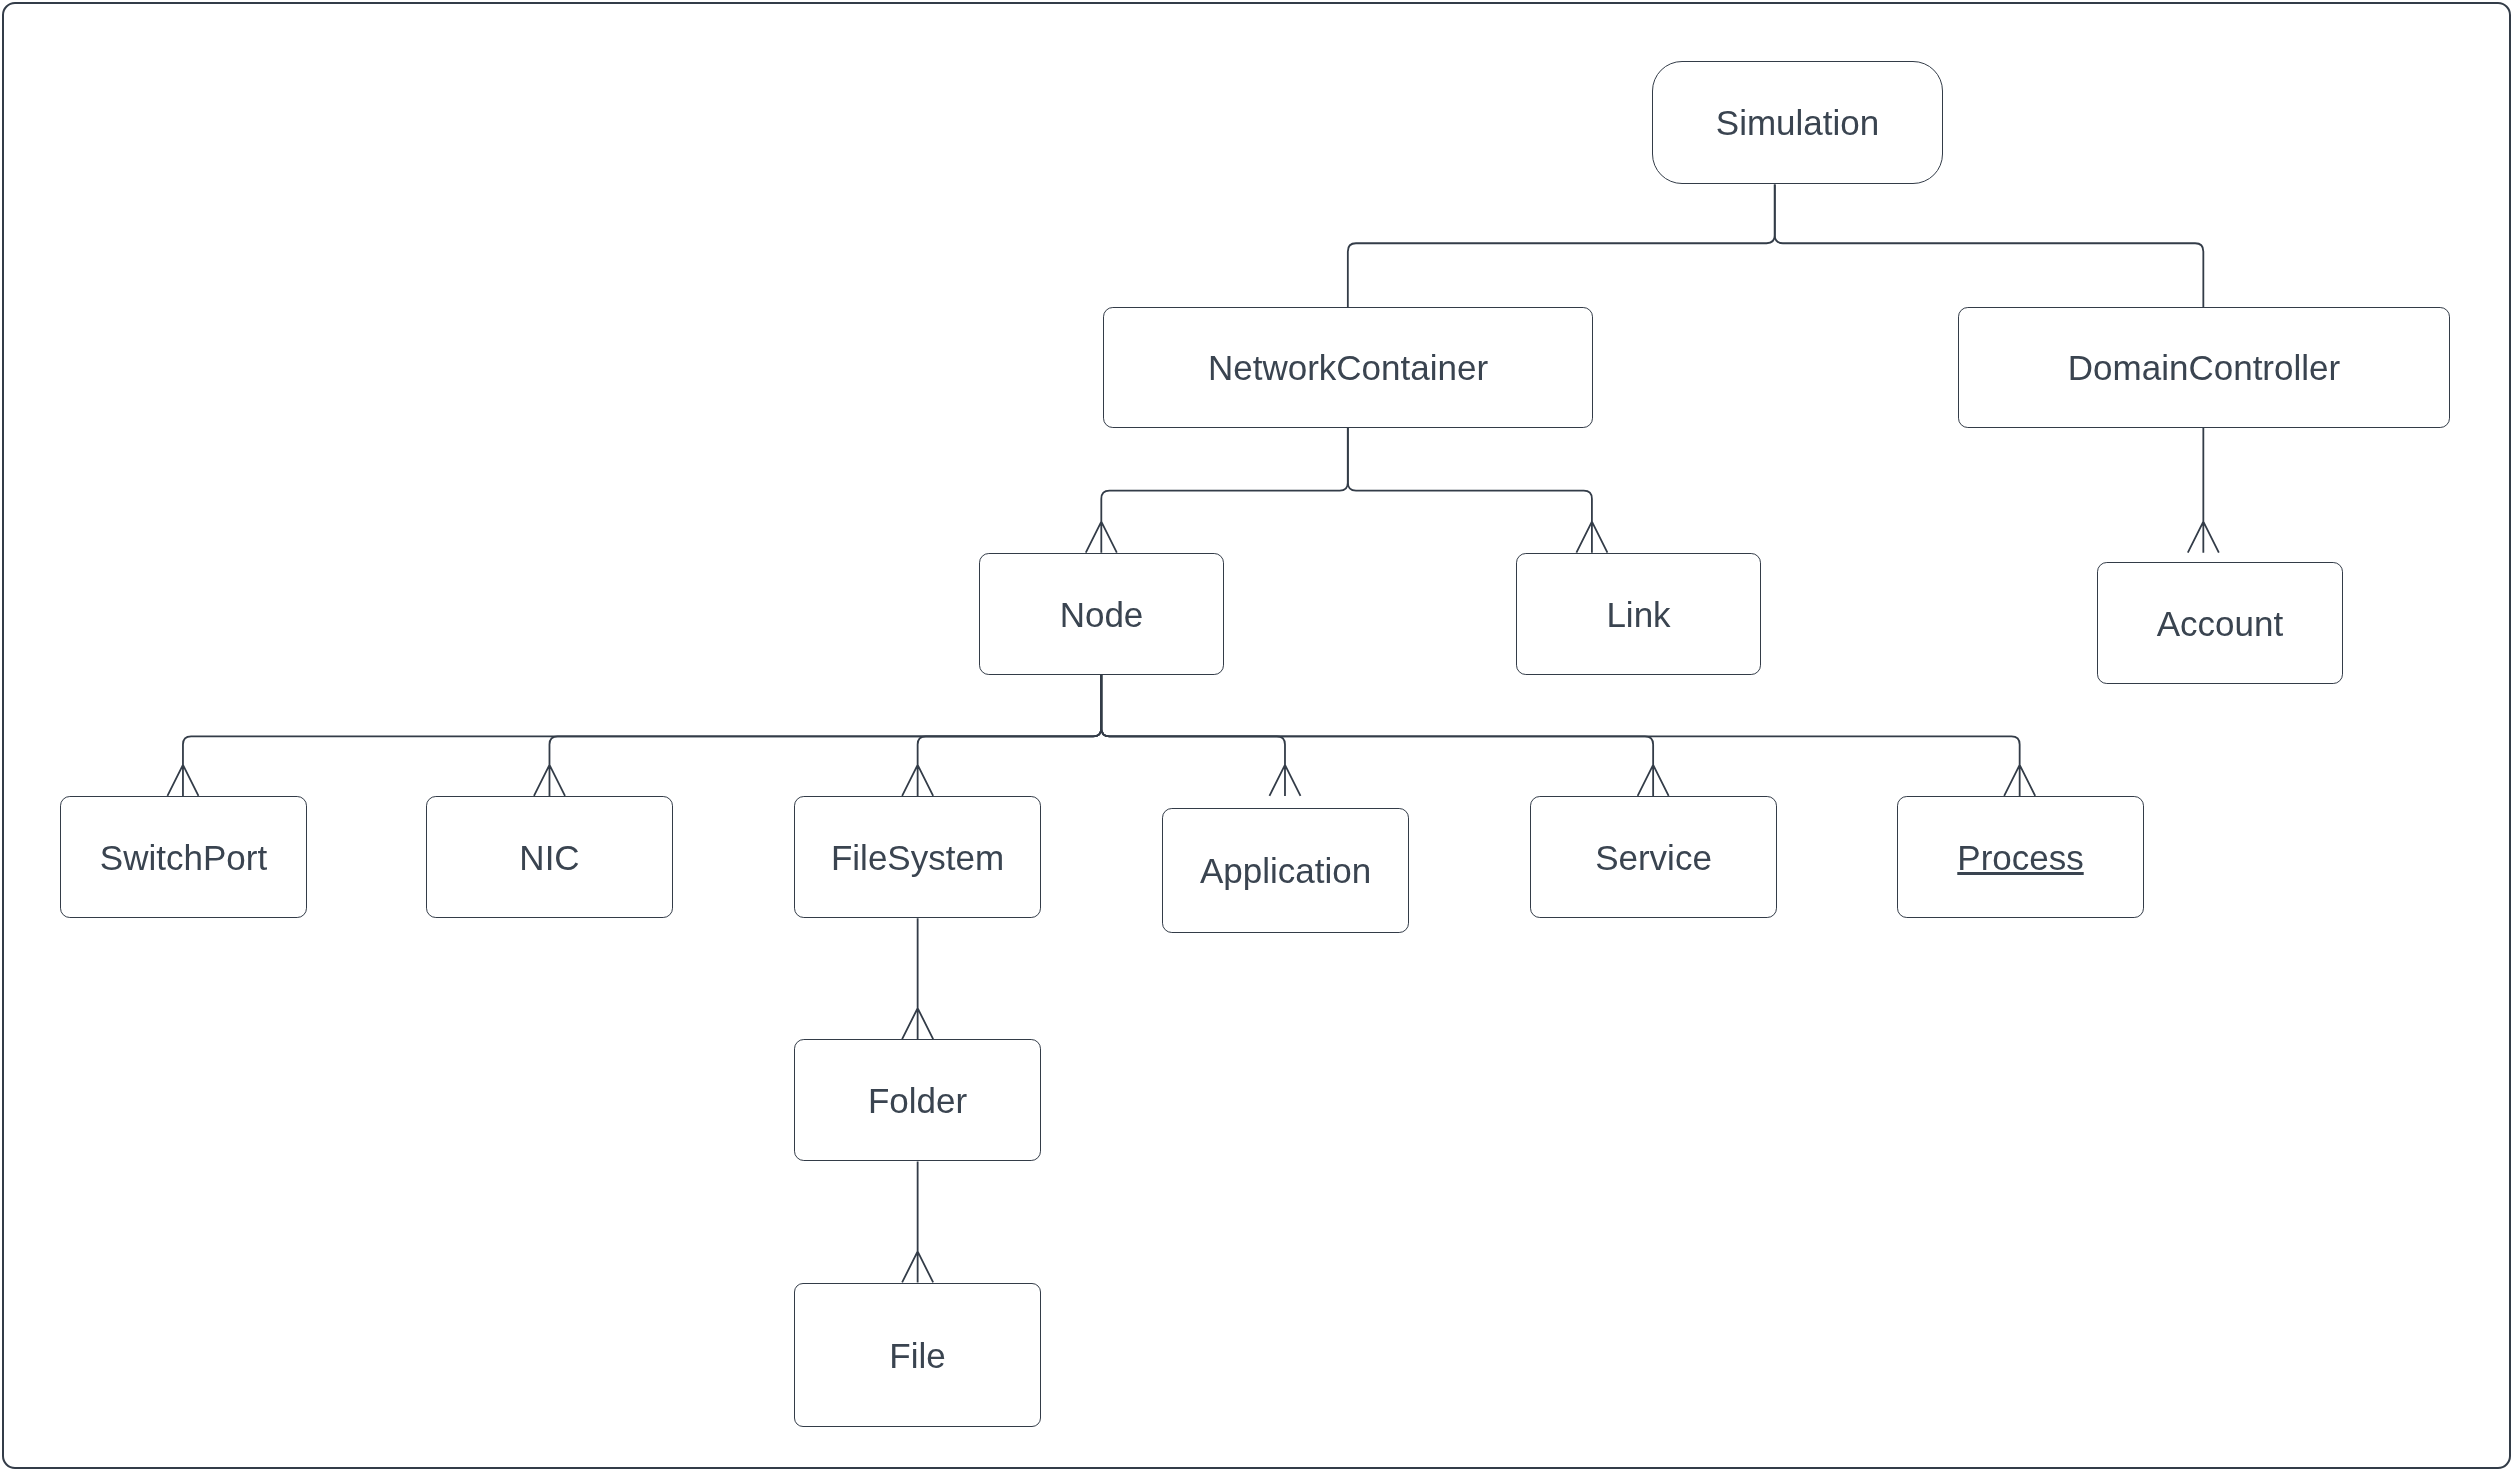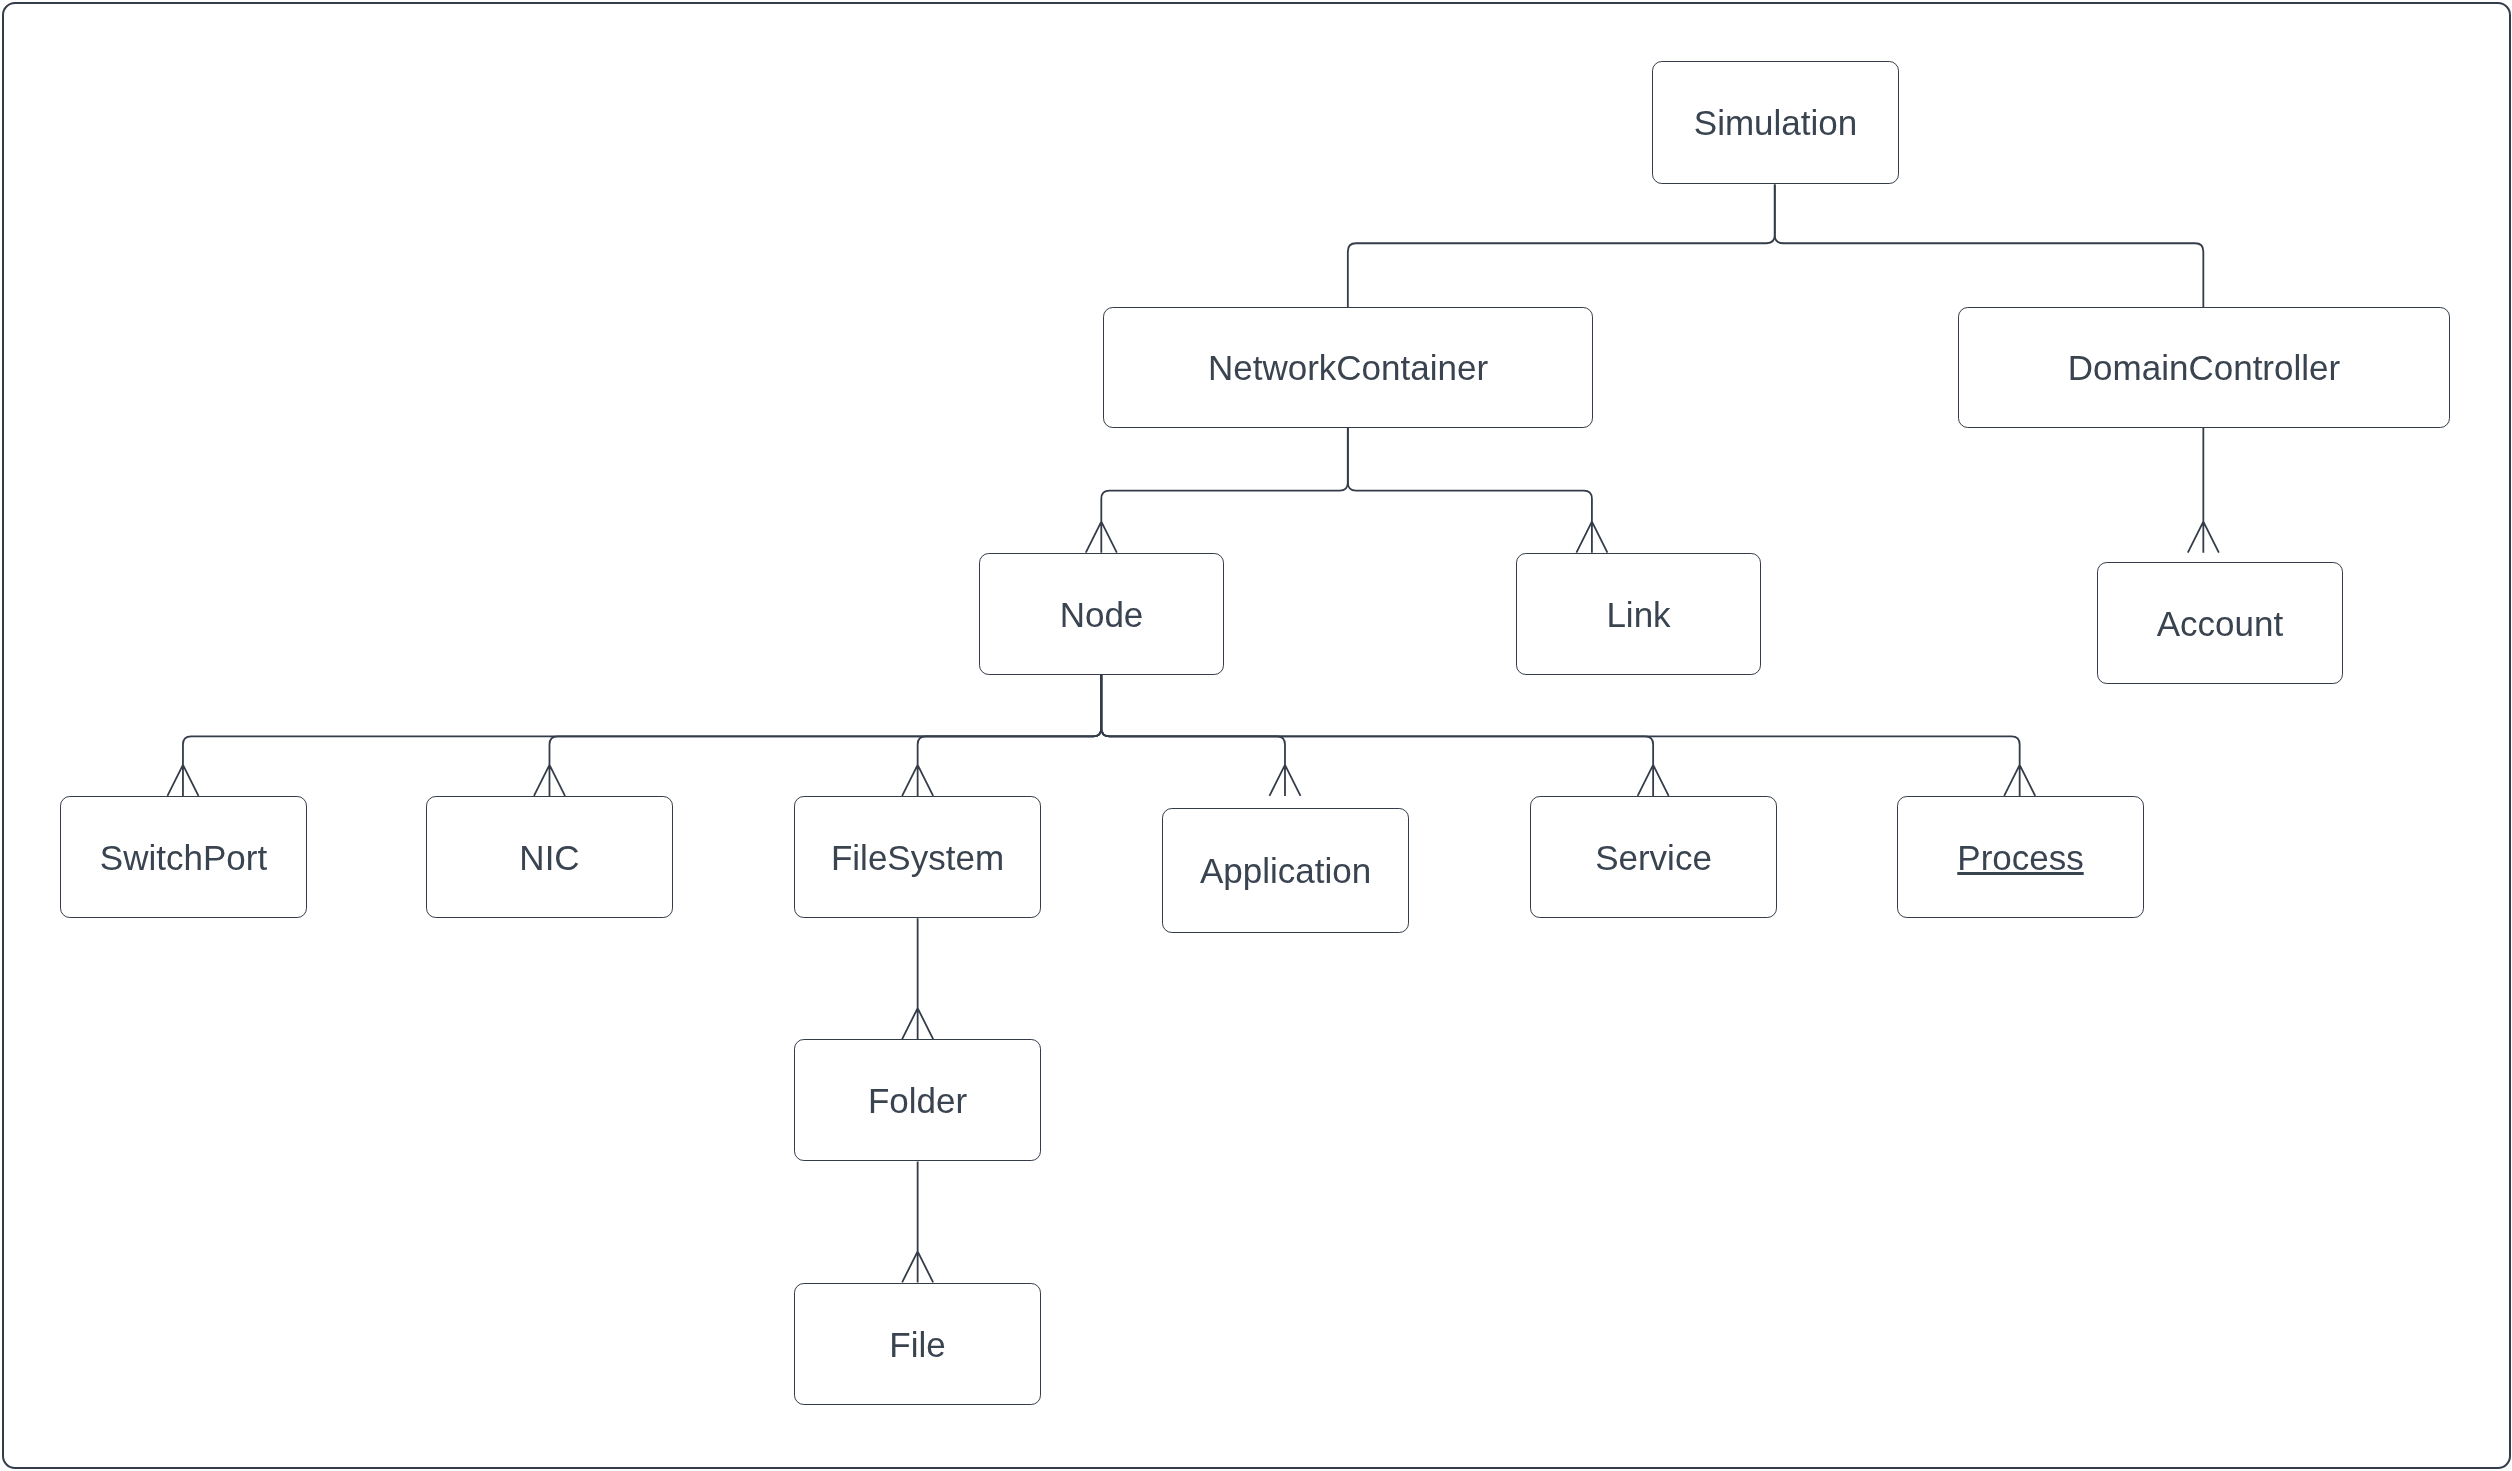"Simulation" div.node { border-radius: none -> 30px; width: 247px -> 291px }
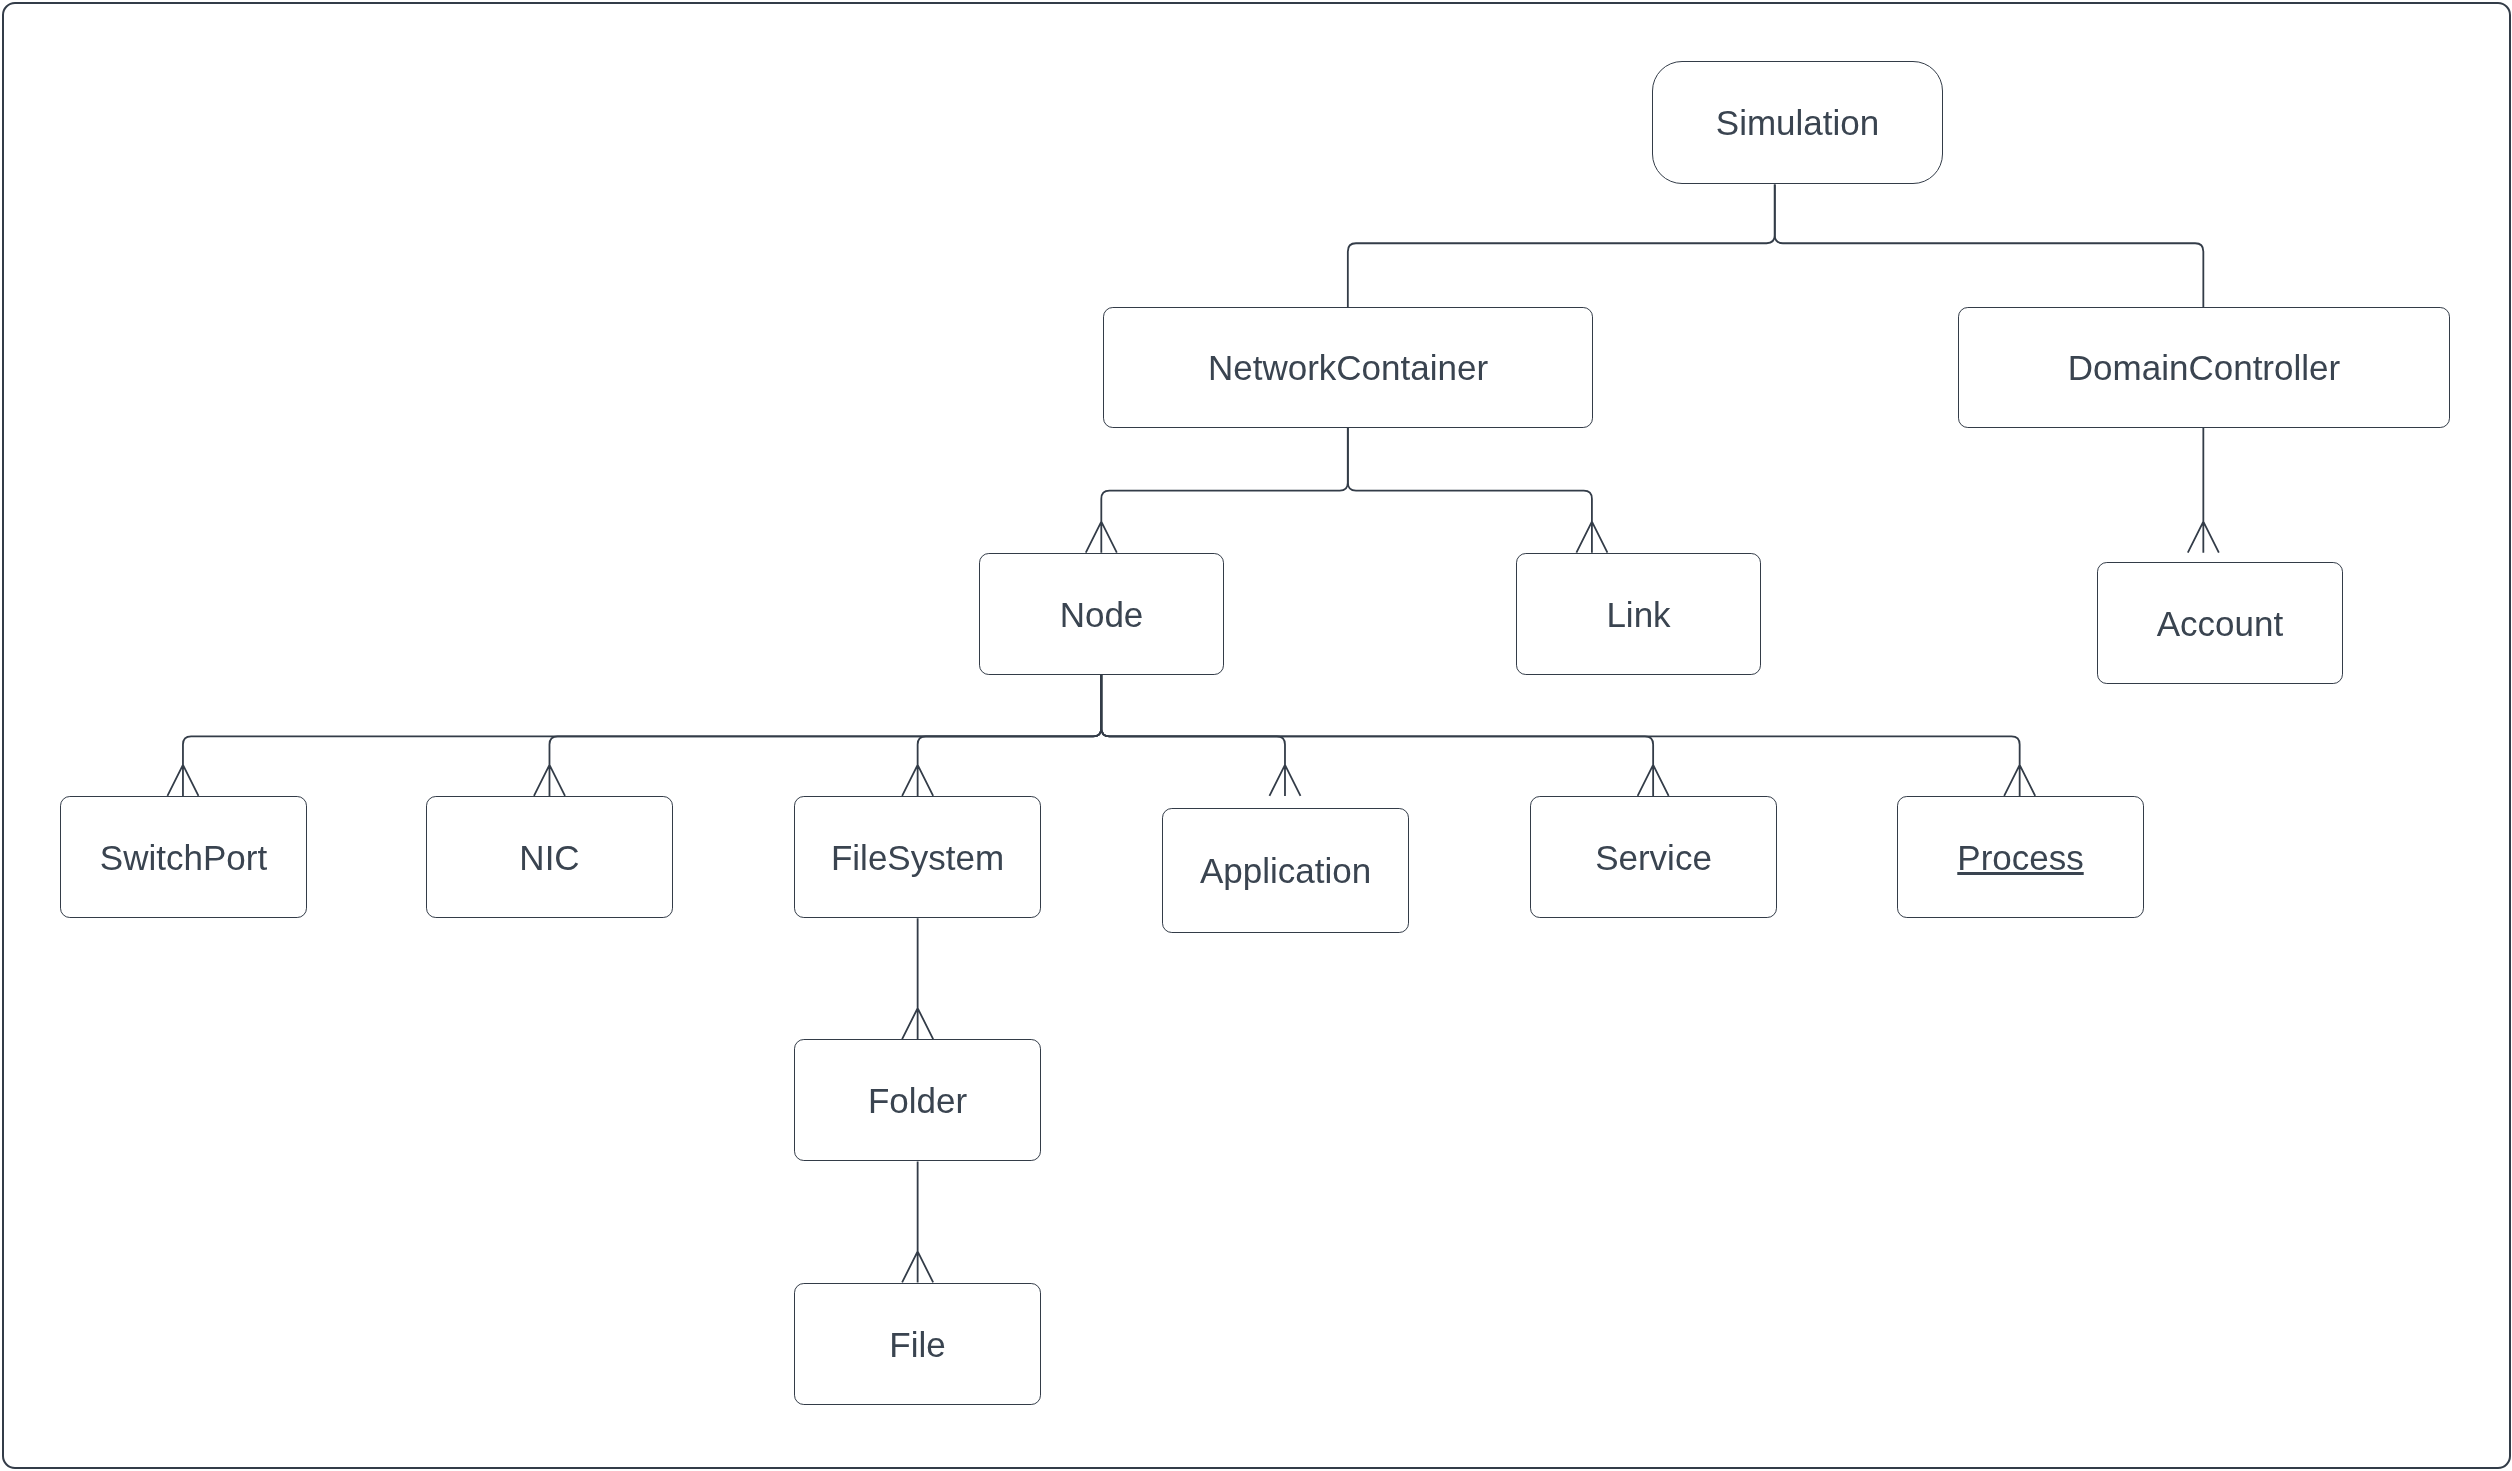"File" div.node { border-radius: none -> 9px; height: 122px -> 144px }
